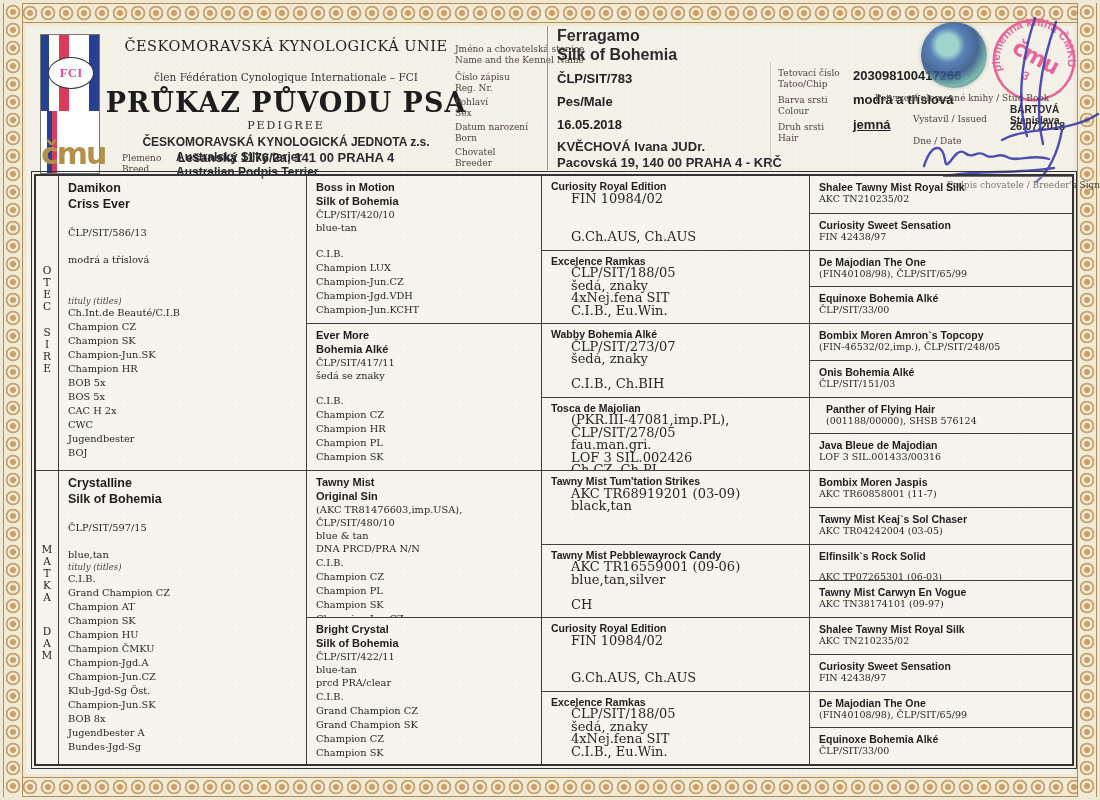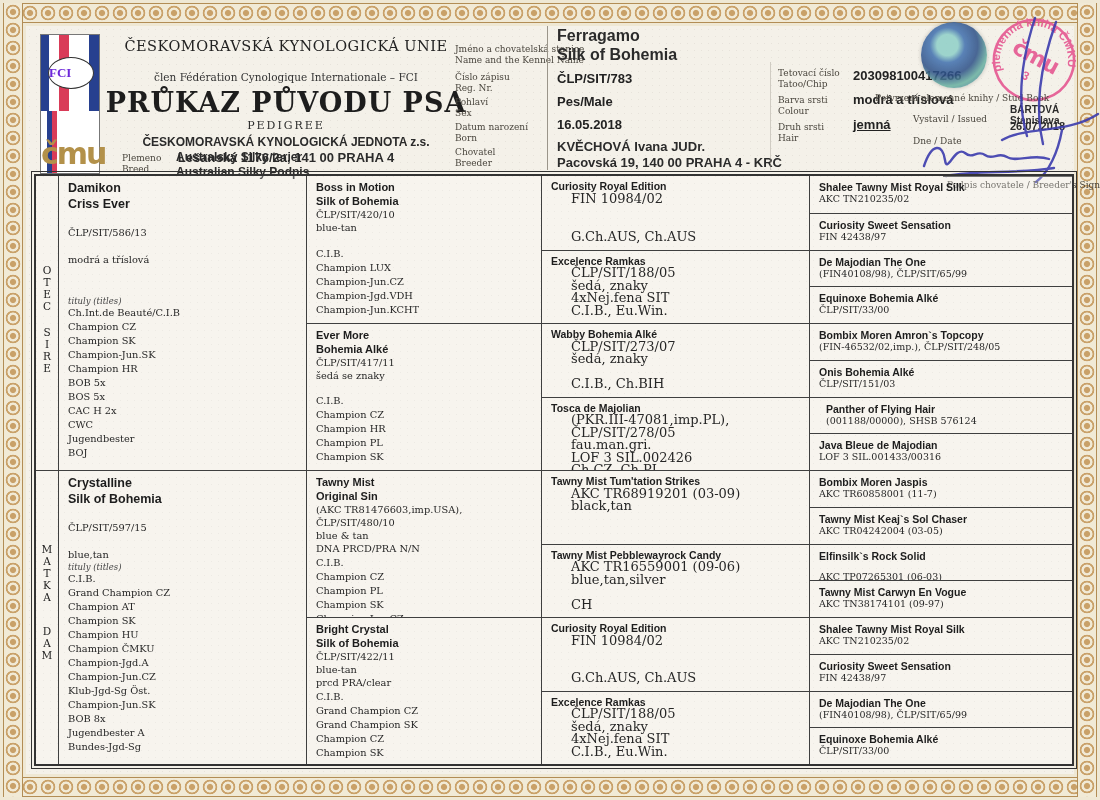"FCI" .fci-oval { color: #6d28d9 -> #ec4899; justify-content: flex-start -> center }
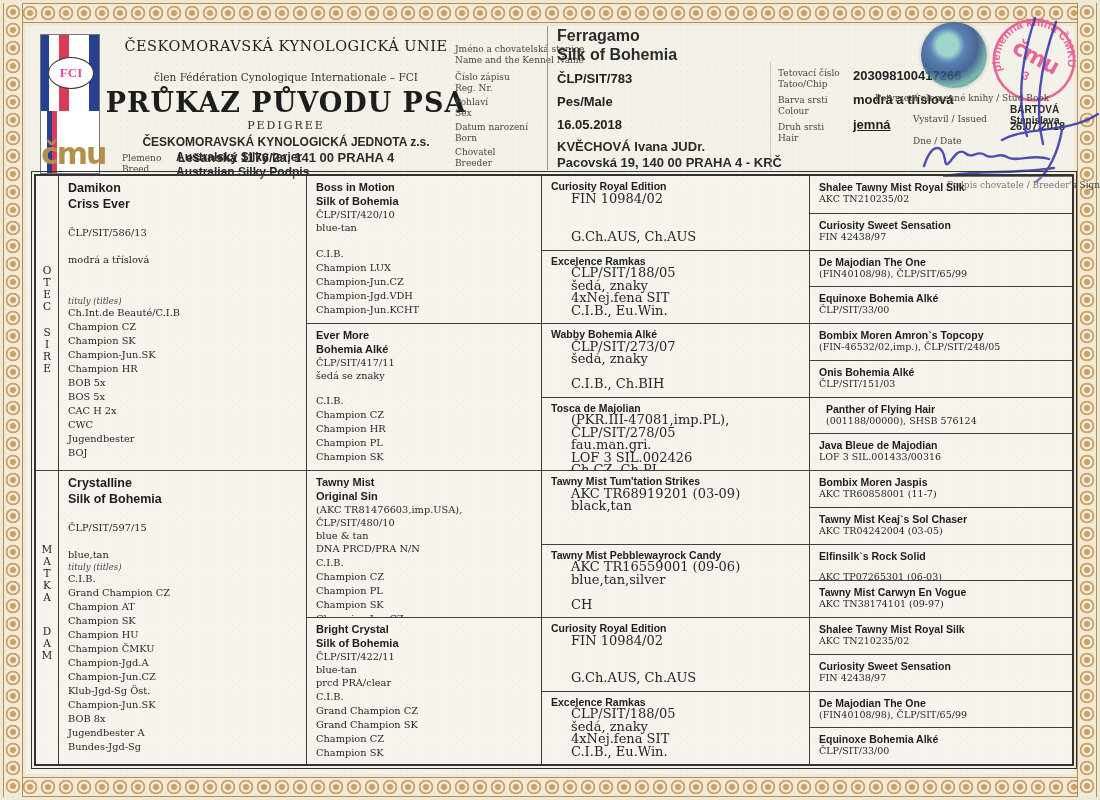"Australian Silky Podpis" div { text: Silky Podpis -> Podpis Terrier }
